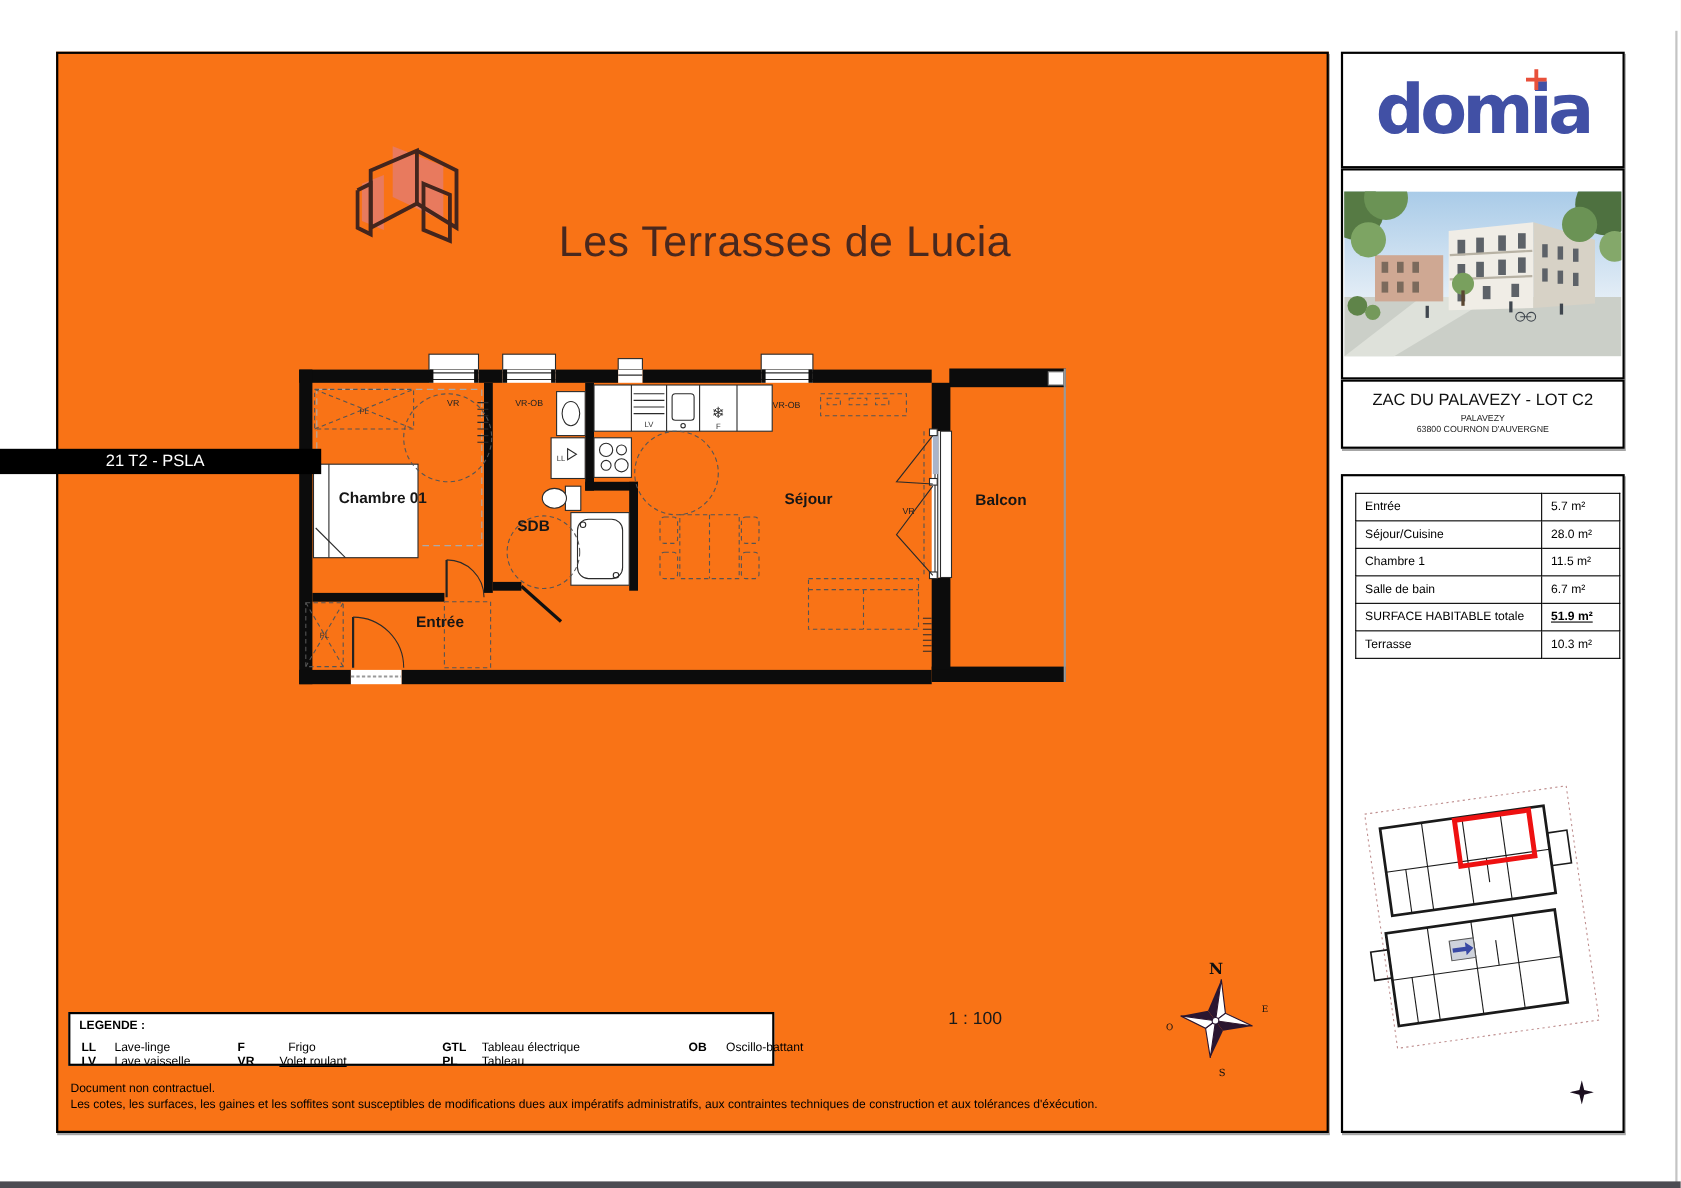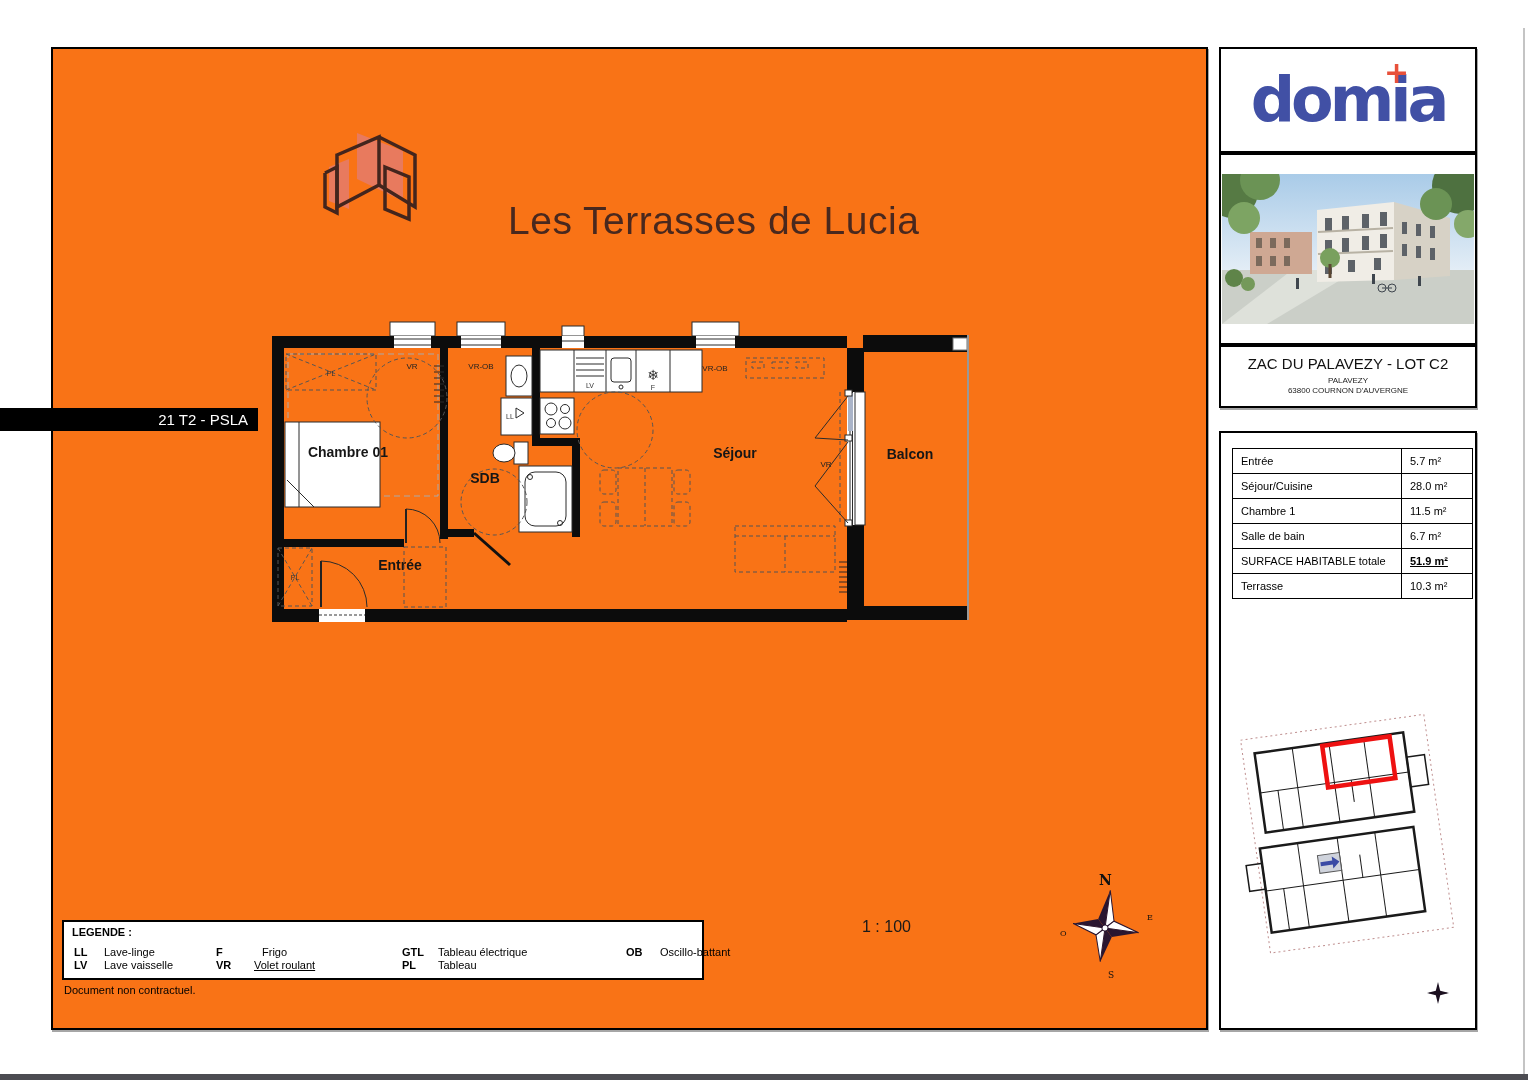"21 T2 - PSLA" .banner { text-align: right -> center; width: 258px -> 292px }
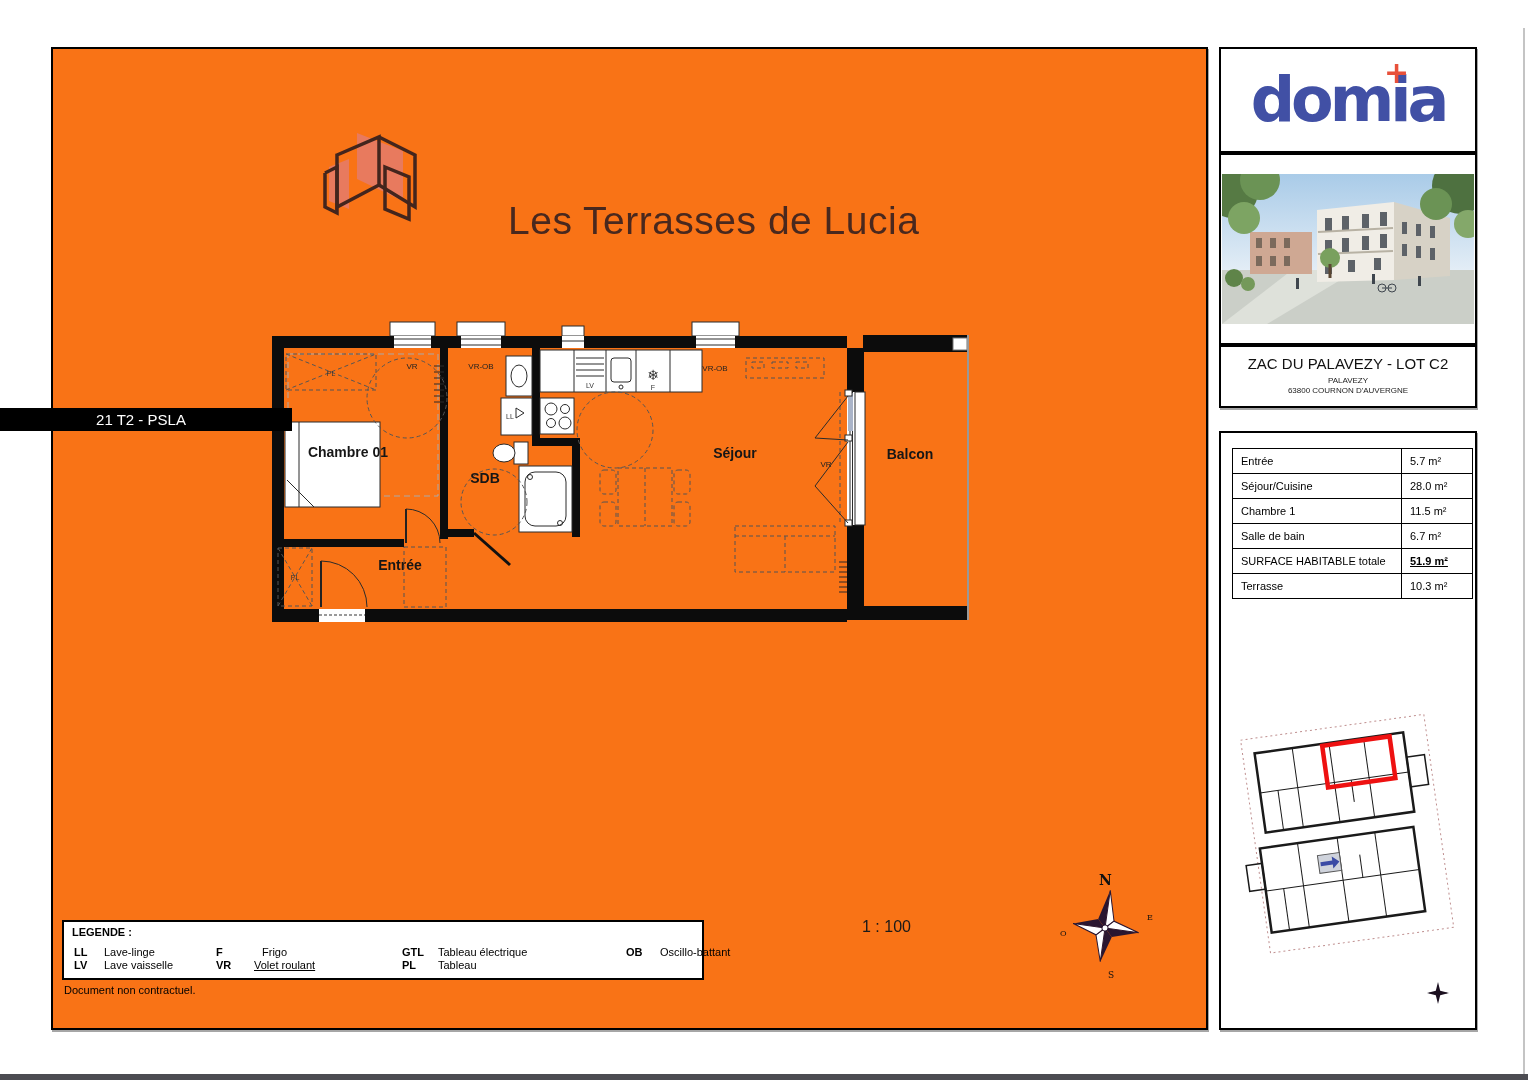"LEGENDE :" .legend { height: 60px -> 49px }
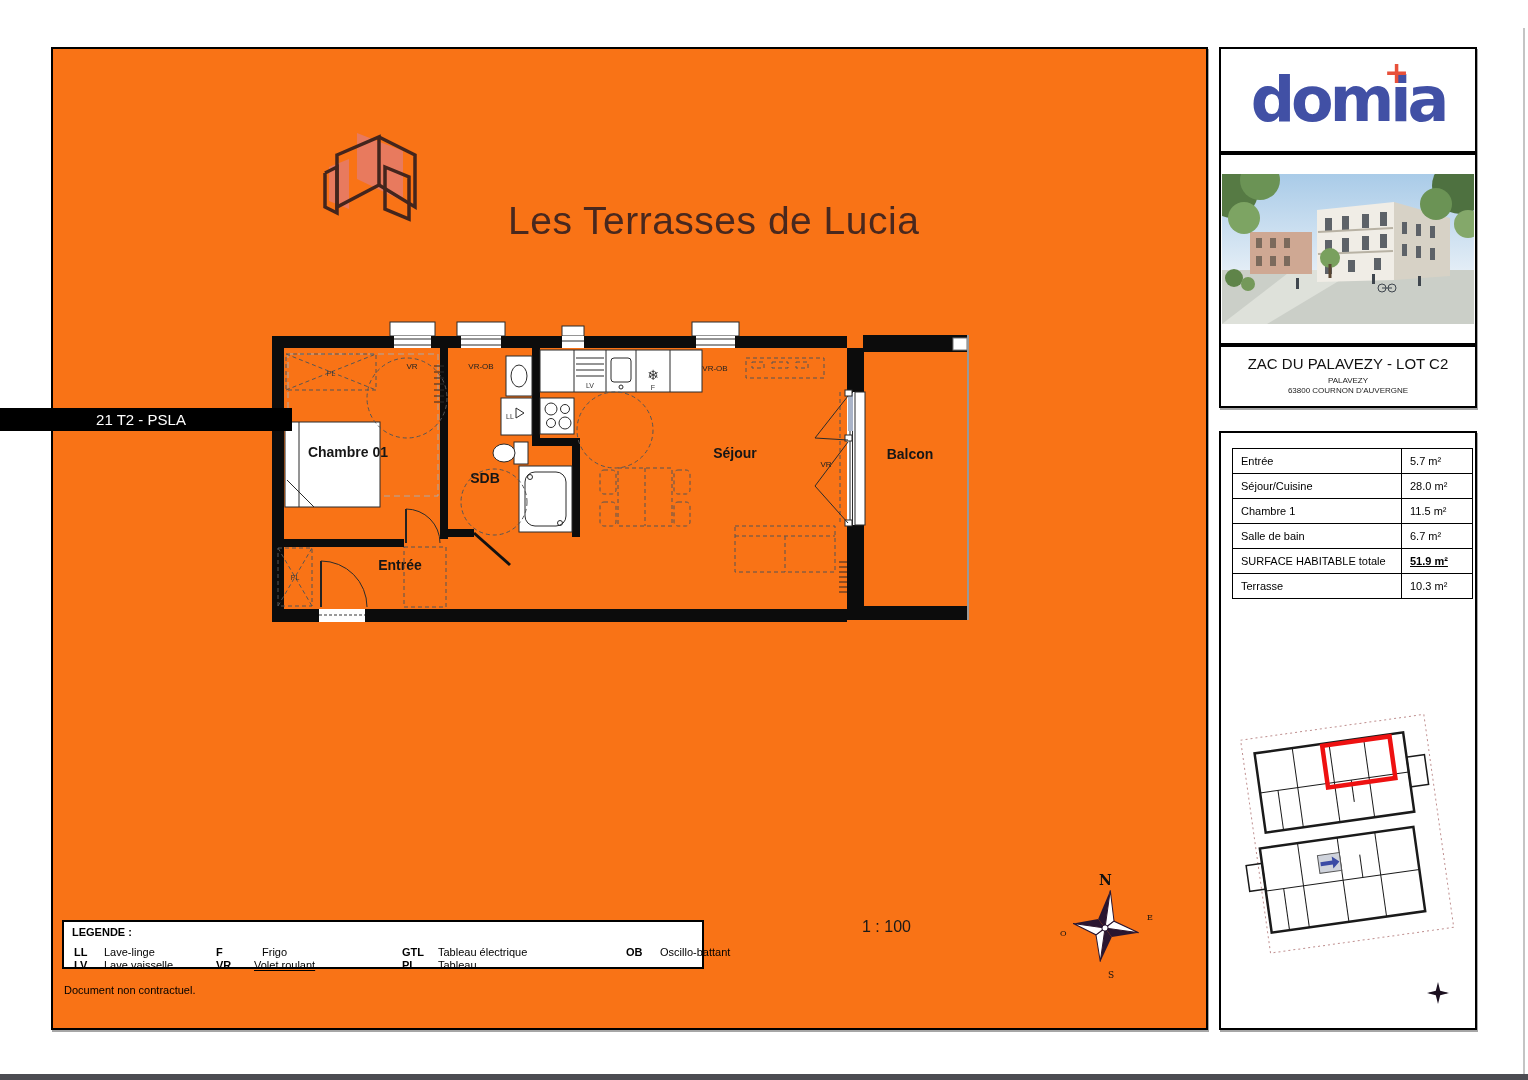"Les cotes, les surfaces, les" div { html: none -> <div>Les cotes, les surfaces, les gaines et les soffites sont susceptibles de modifications dues aux impératifs administratifs, aux contraintes techniques de construction et aux tolérances d'éxécution.</div> }
